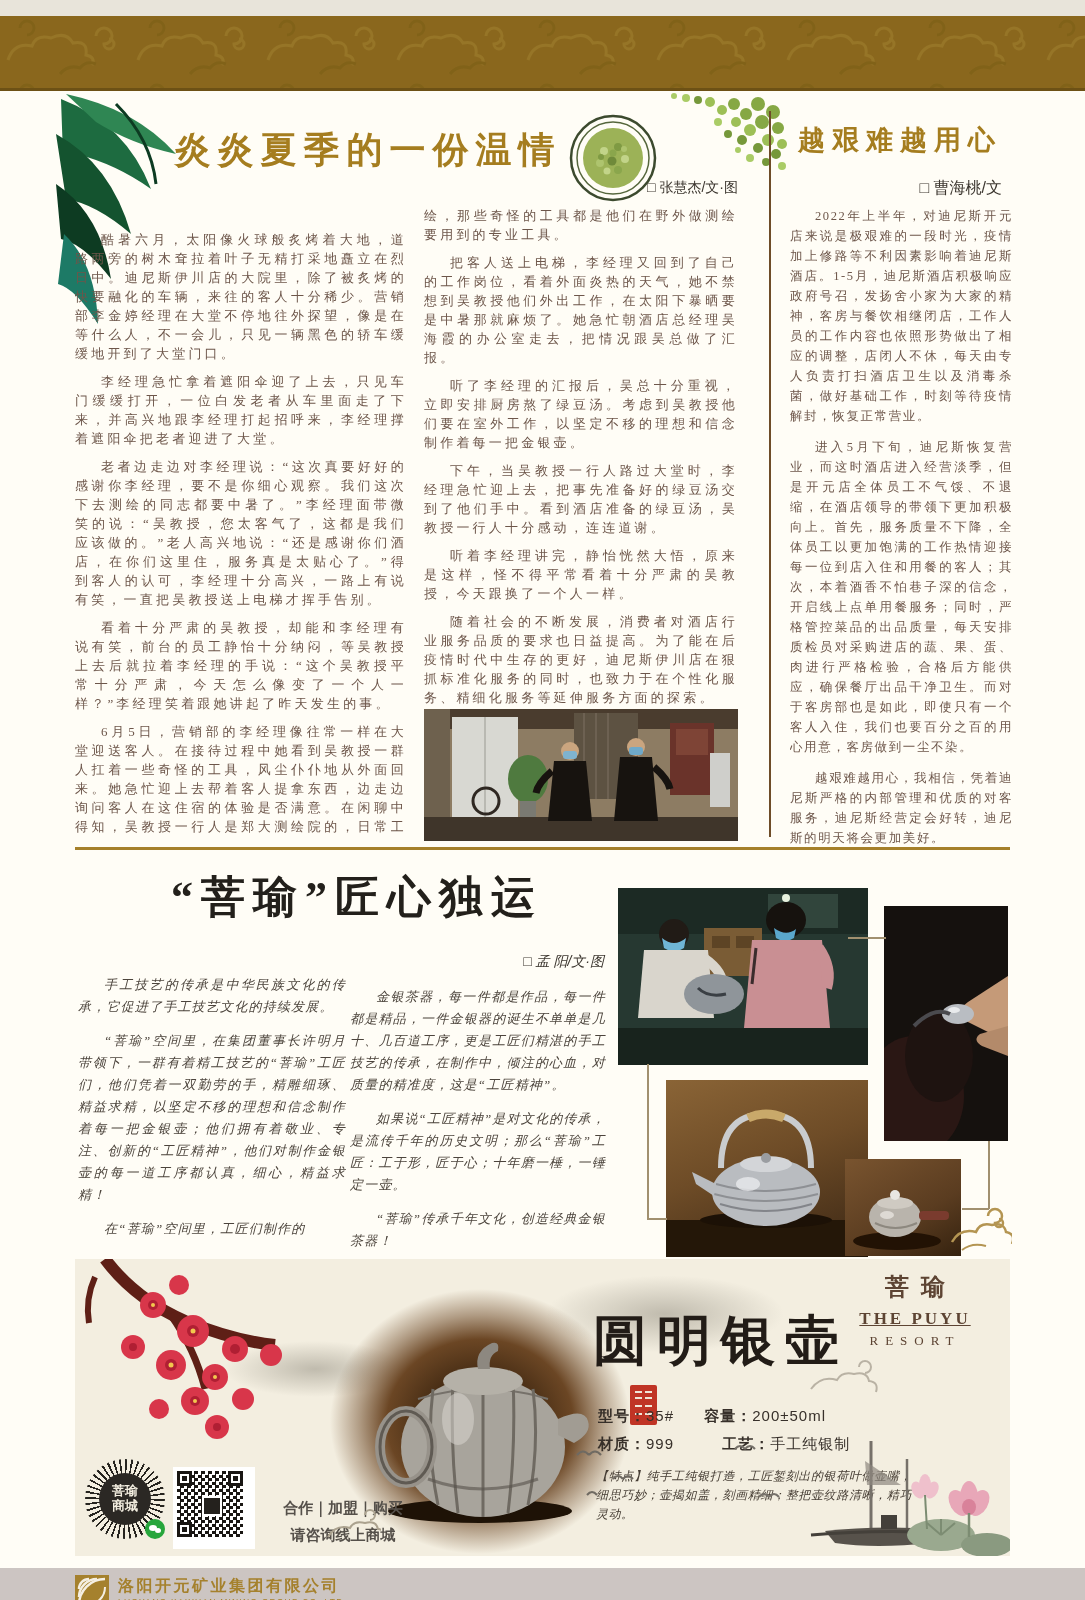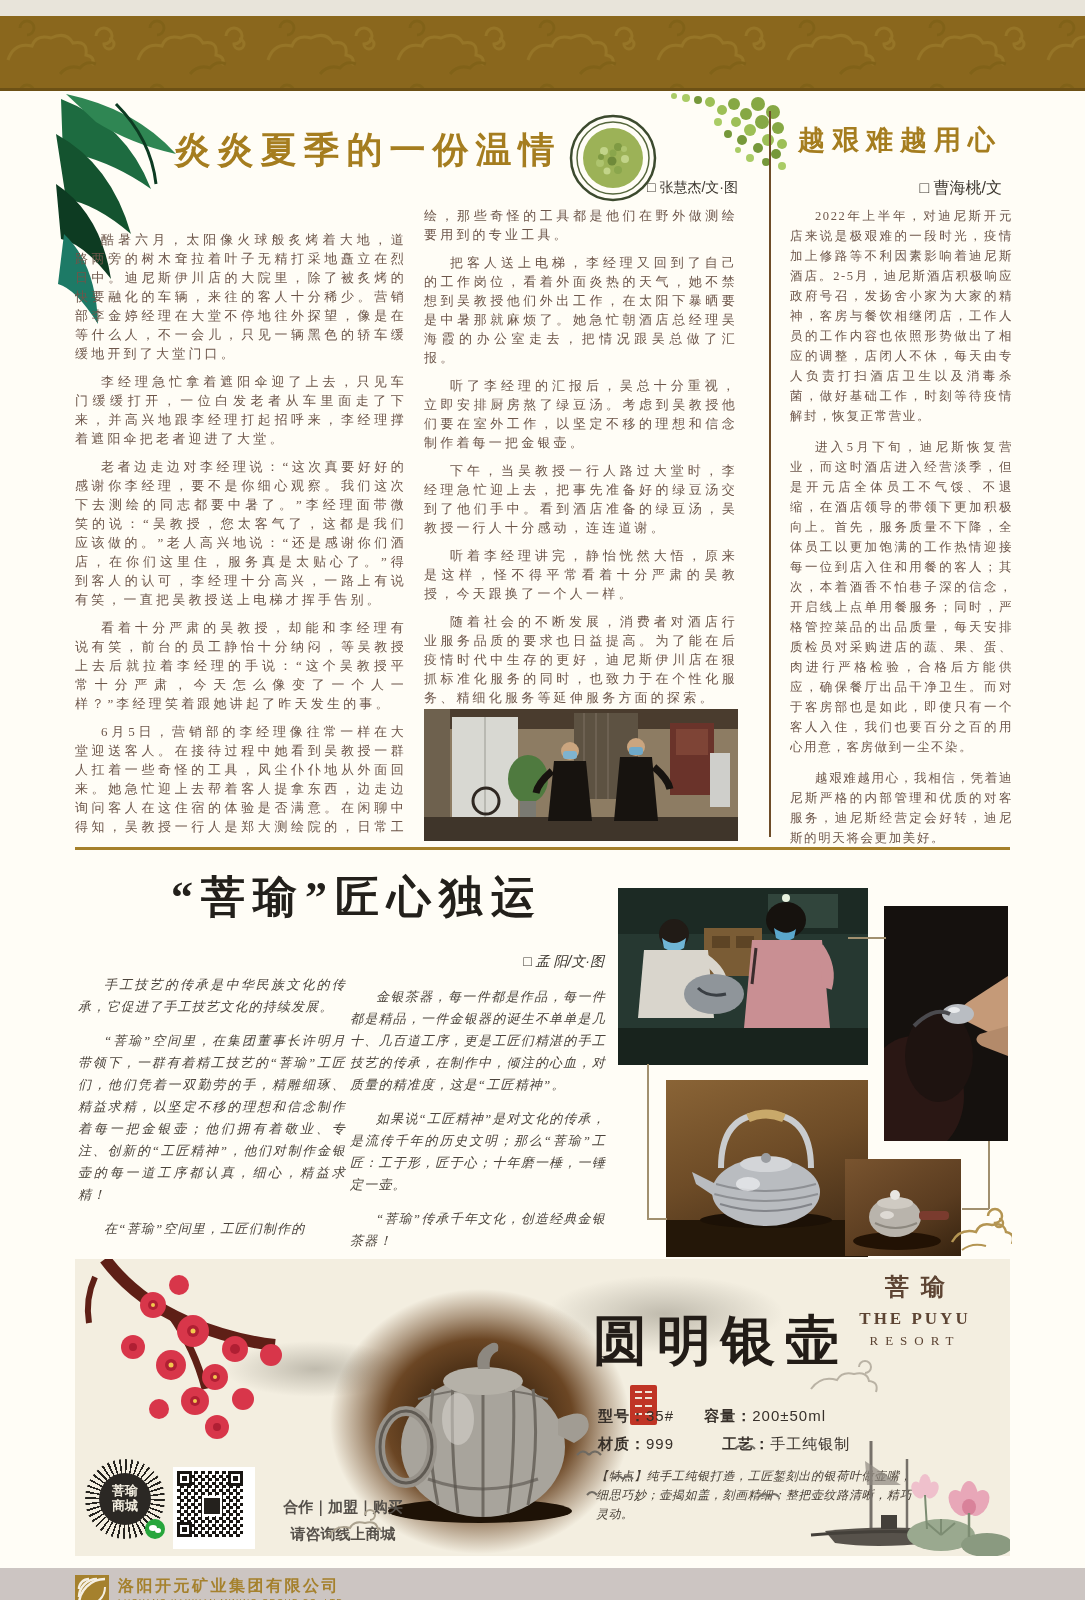"2022年上半年，对迪尼斯开元店来说是极艰难的一段时光，疫情加上修路等不利因素影" p { text: 2-5 -> 1-5 }
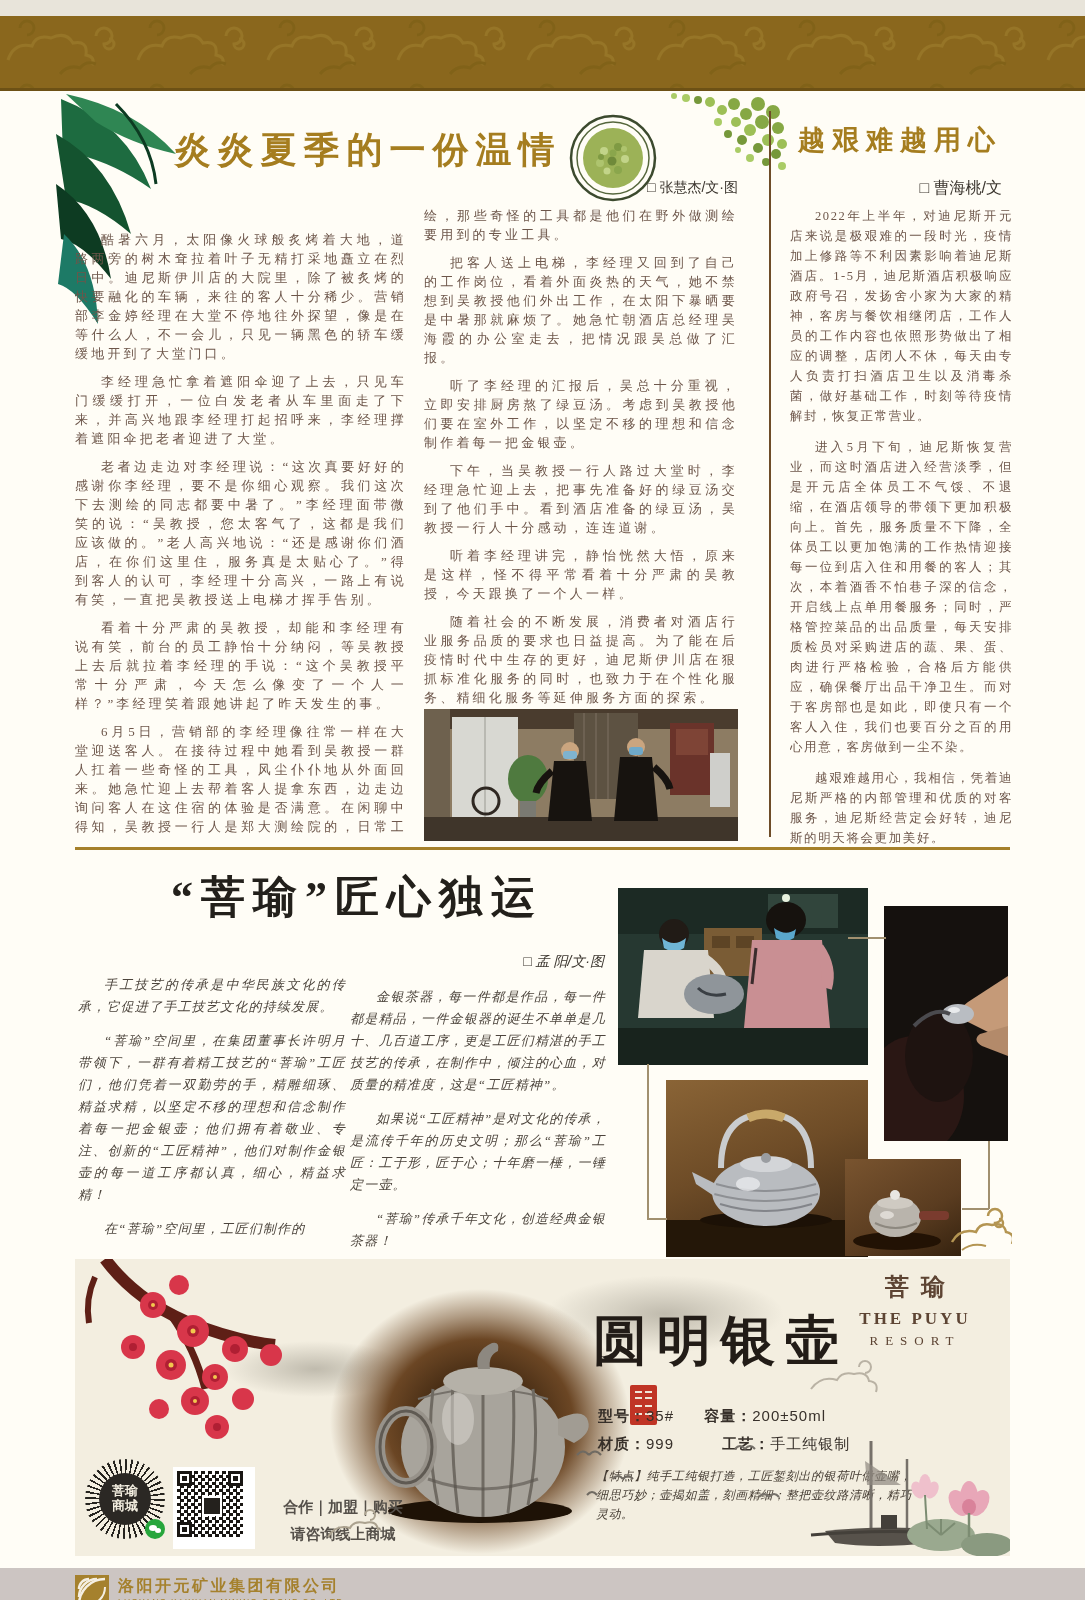"THE PUYU" .brand .en1 { text-decoration: none -> underline }
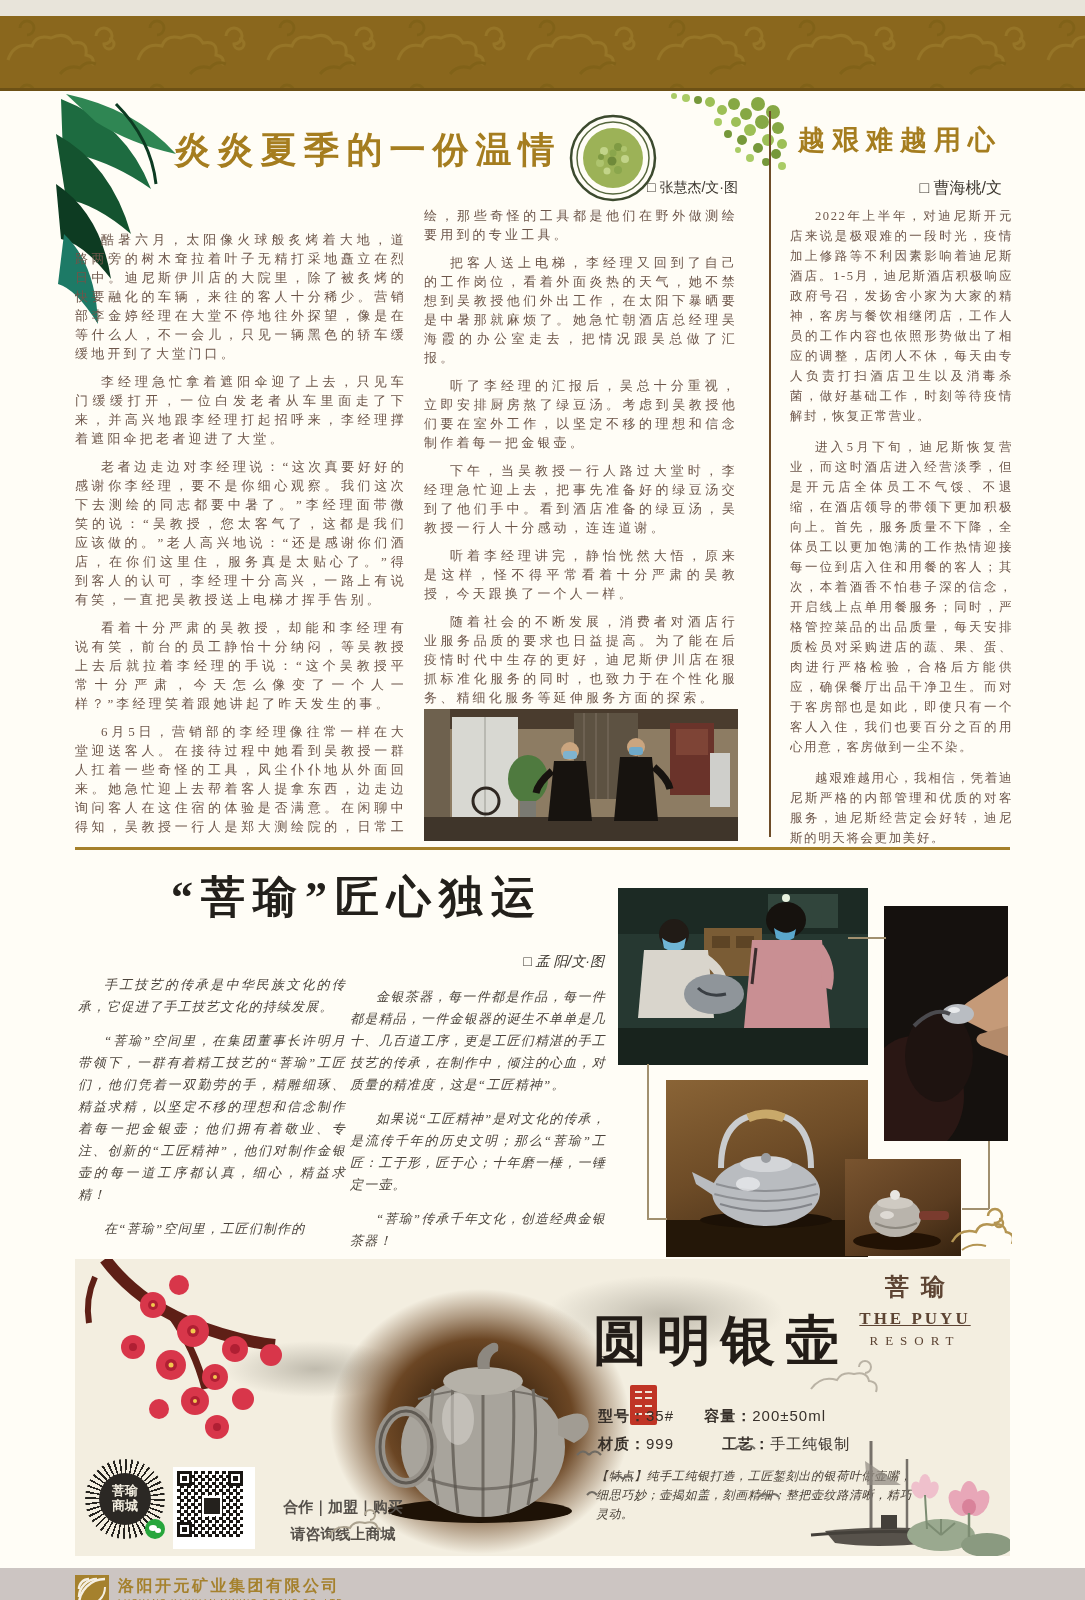"合作｜加盟｜购买" .contact { font-family: Liberation Mono, monospace -> Liberation Serif, serif }
